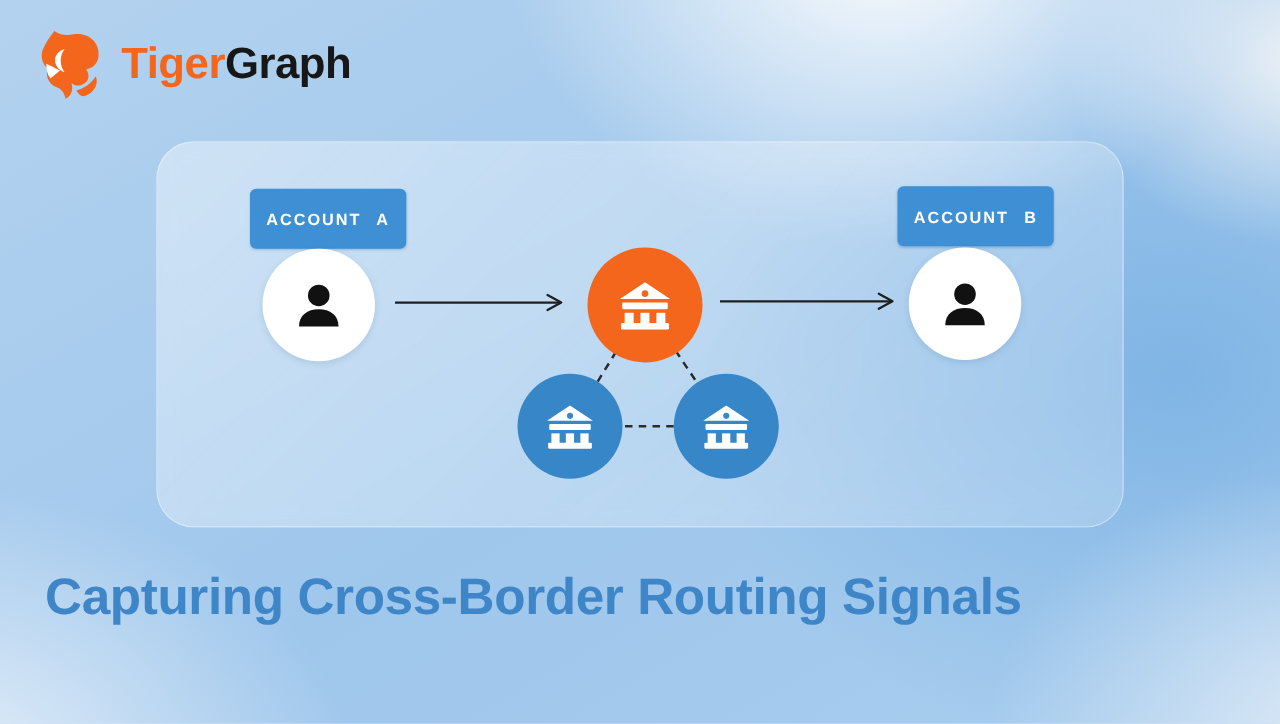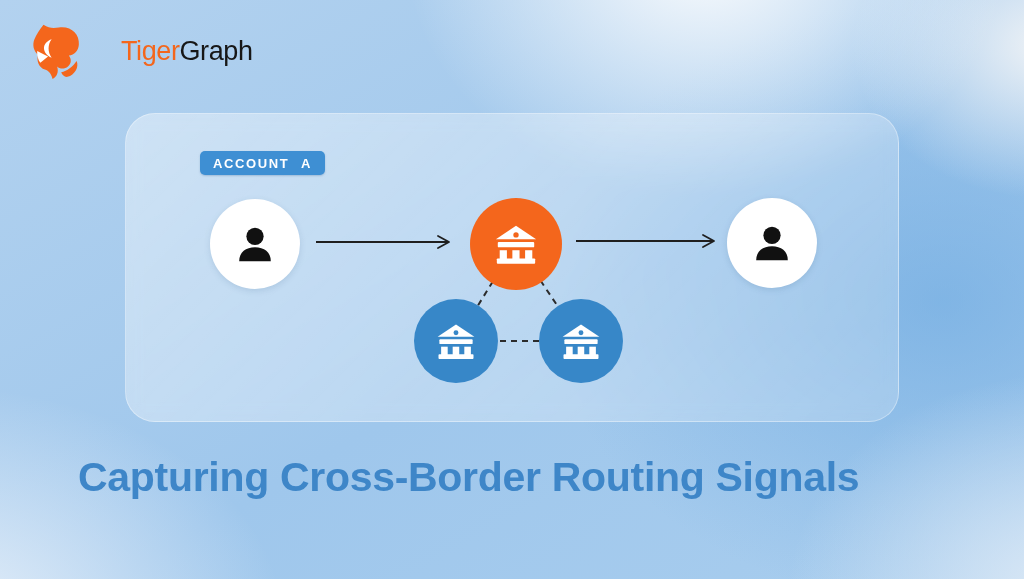"TigerGraph" .logo-text { font-size: 27px -> 35px; font-weight: 400 -> 700; margin-left: 24px -> none }
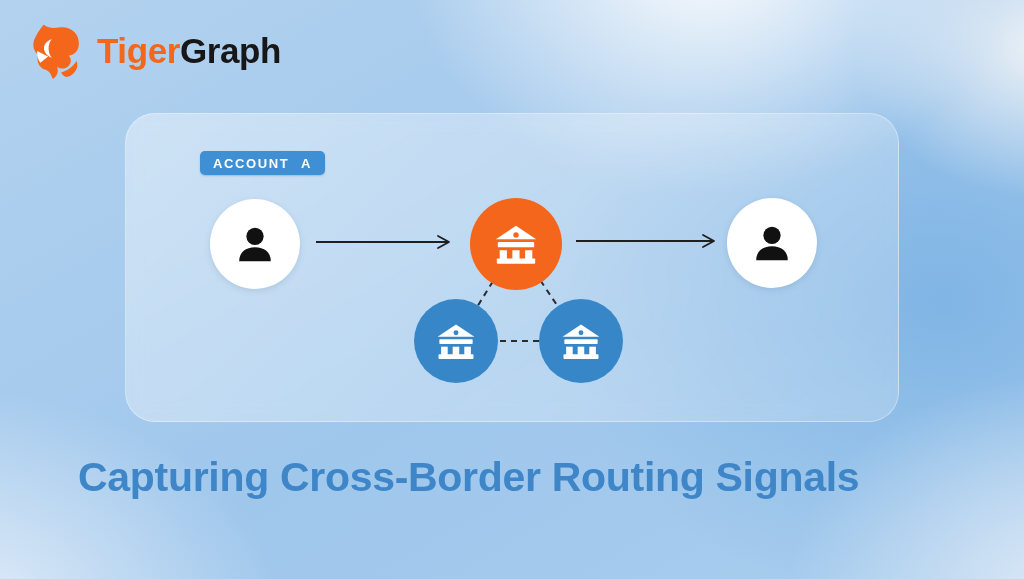"ACCOUNT A" .badge { padding: 0 13px -> 12px 13px }
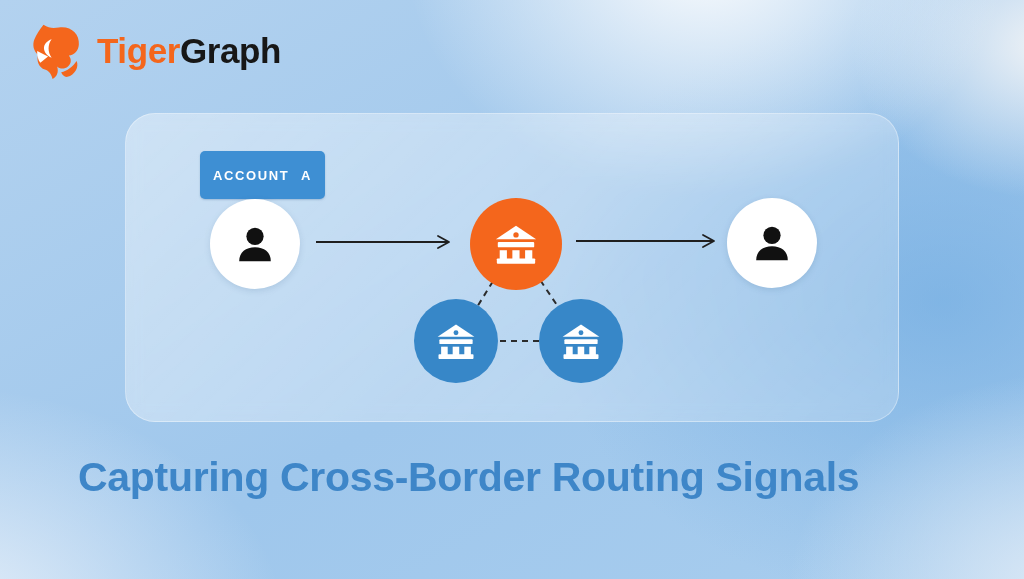"ACCOUNT B" div.badge { html: none -> <div>ACCOUNT B</div> }
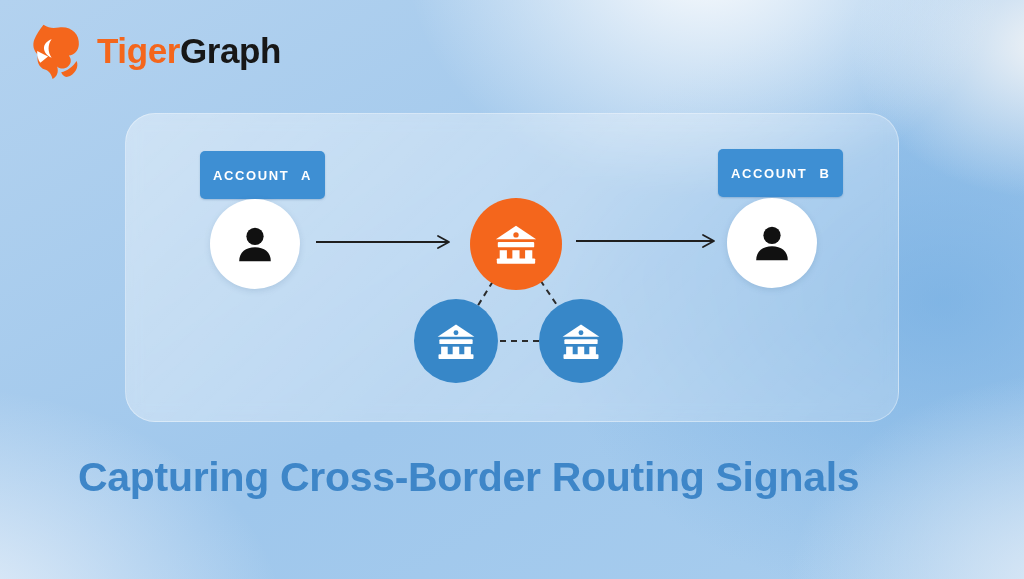"Capturing Cross-Border Routing Signals" .title { margin-left: 42px -> none }
